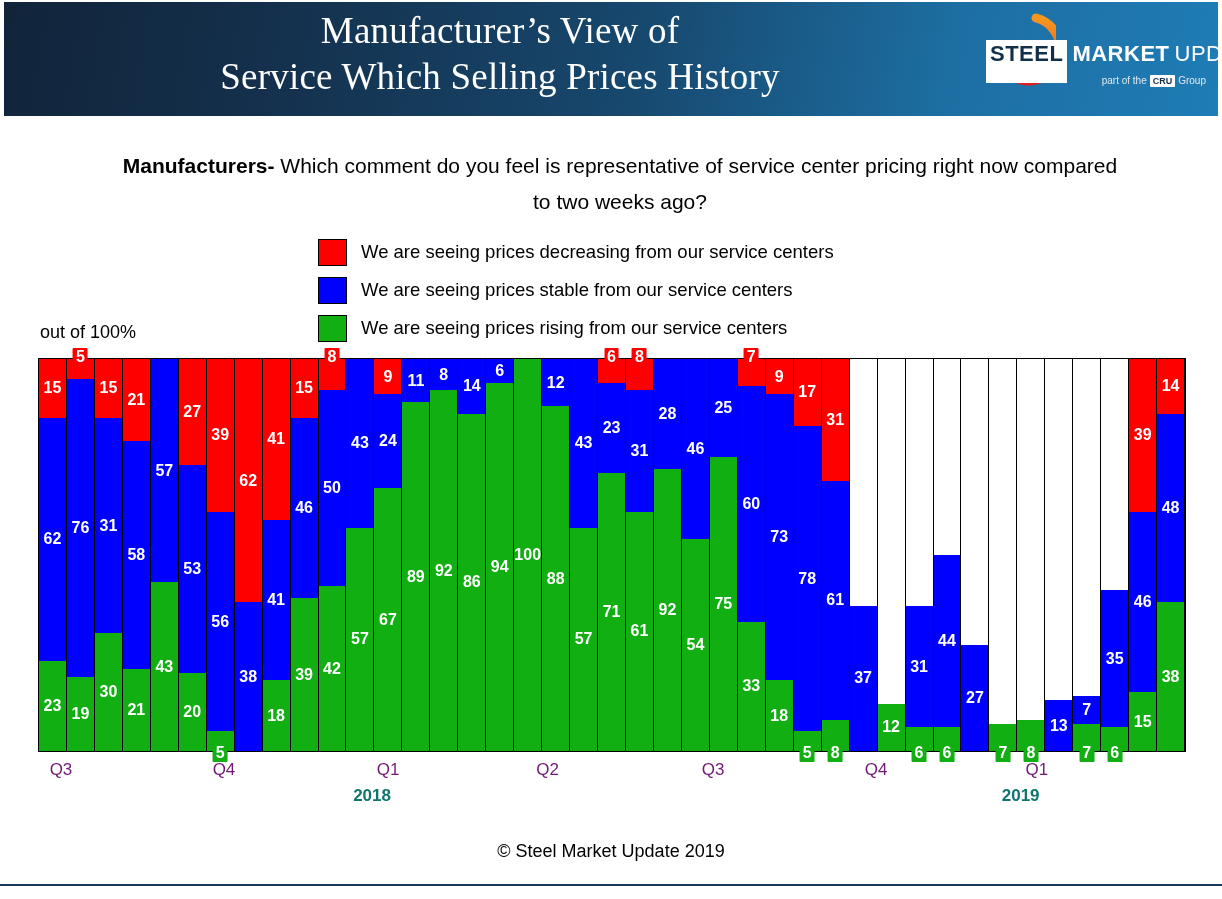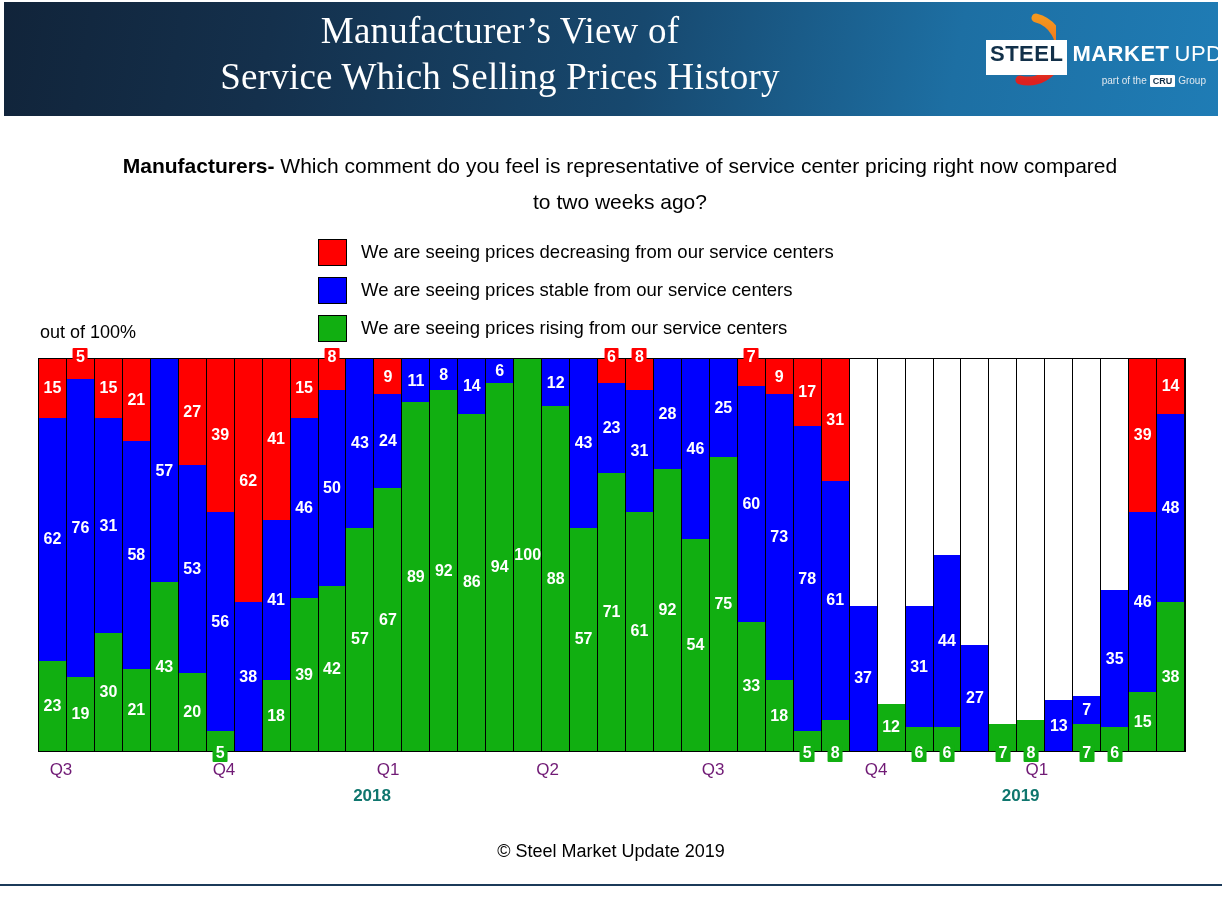"STEEL" .lw-steel { padding: 1px 4px 8px 4px -> 1px 4px 16px 4px }
